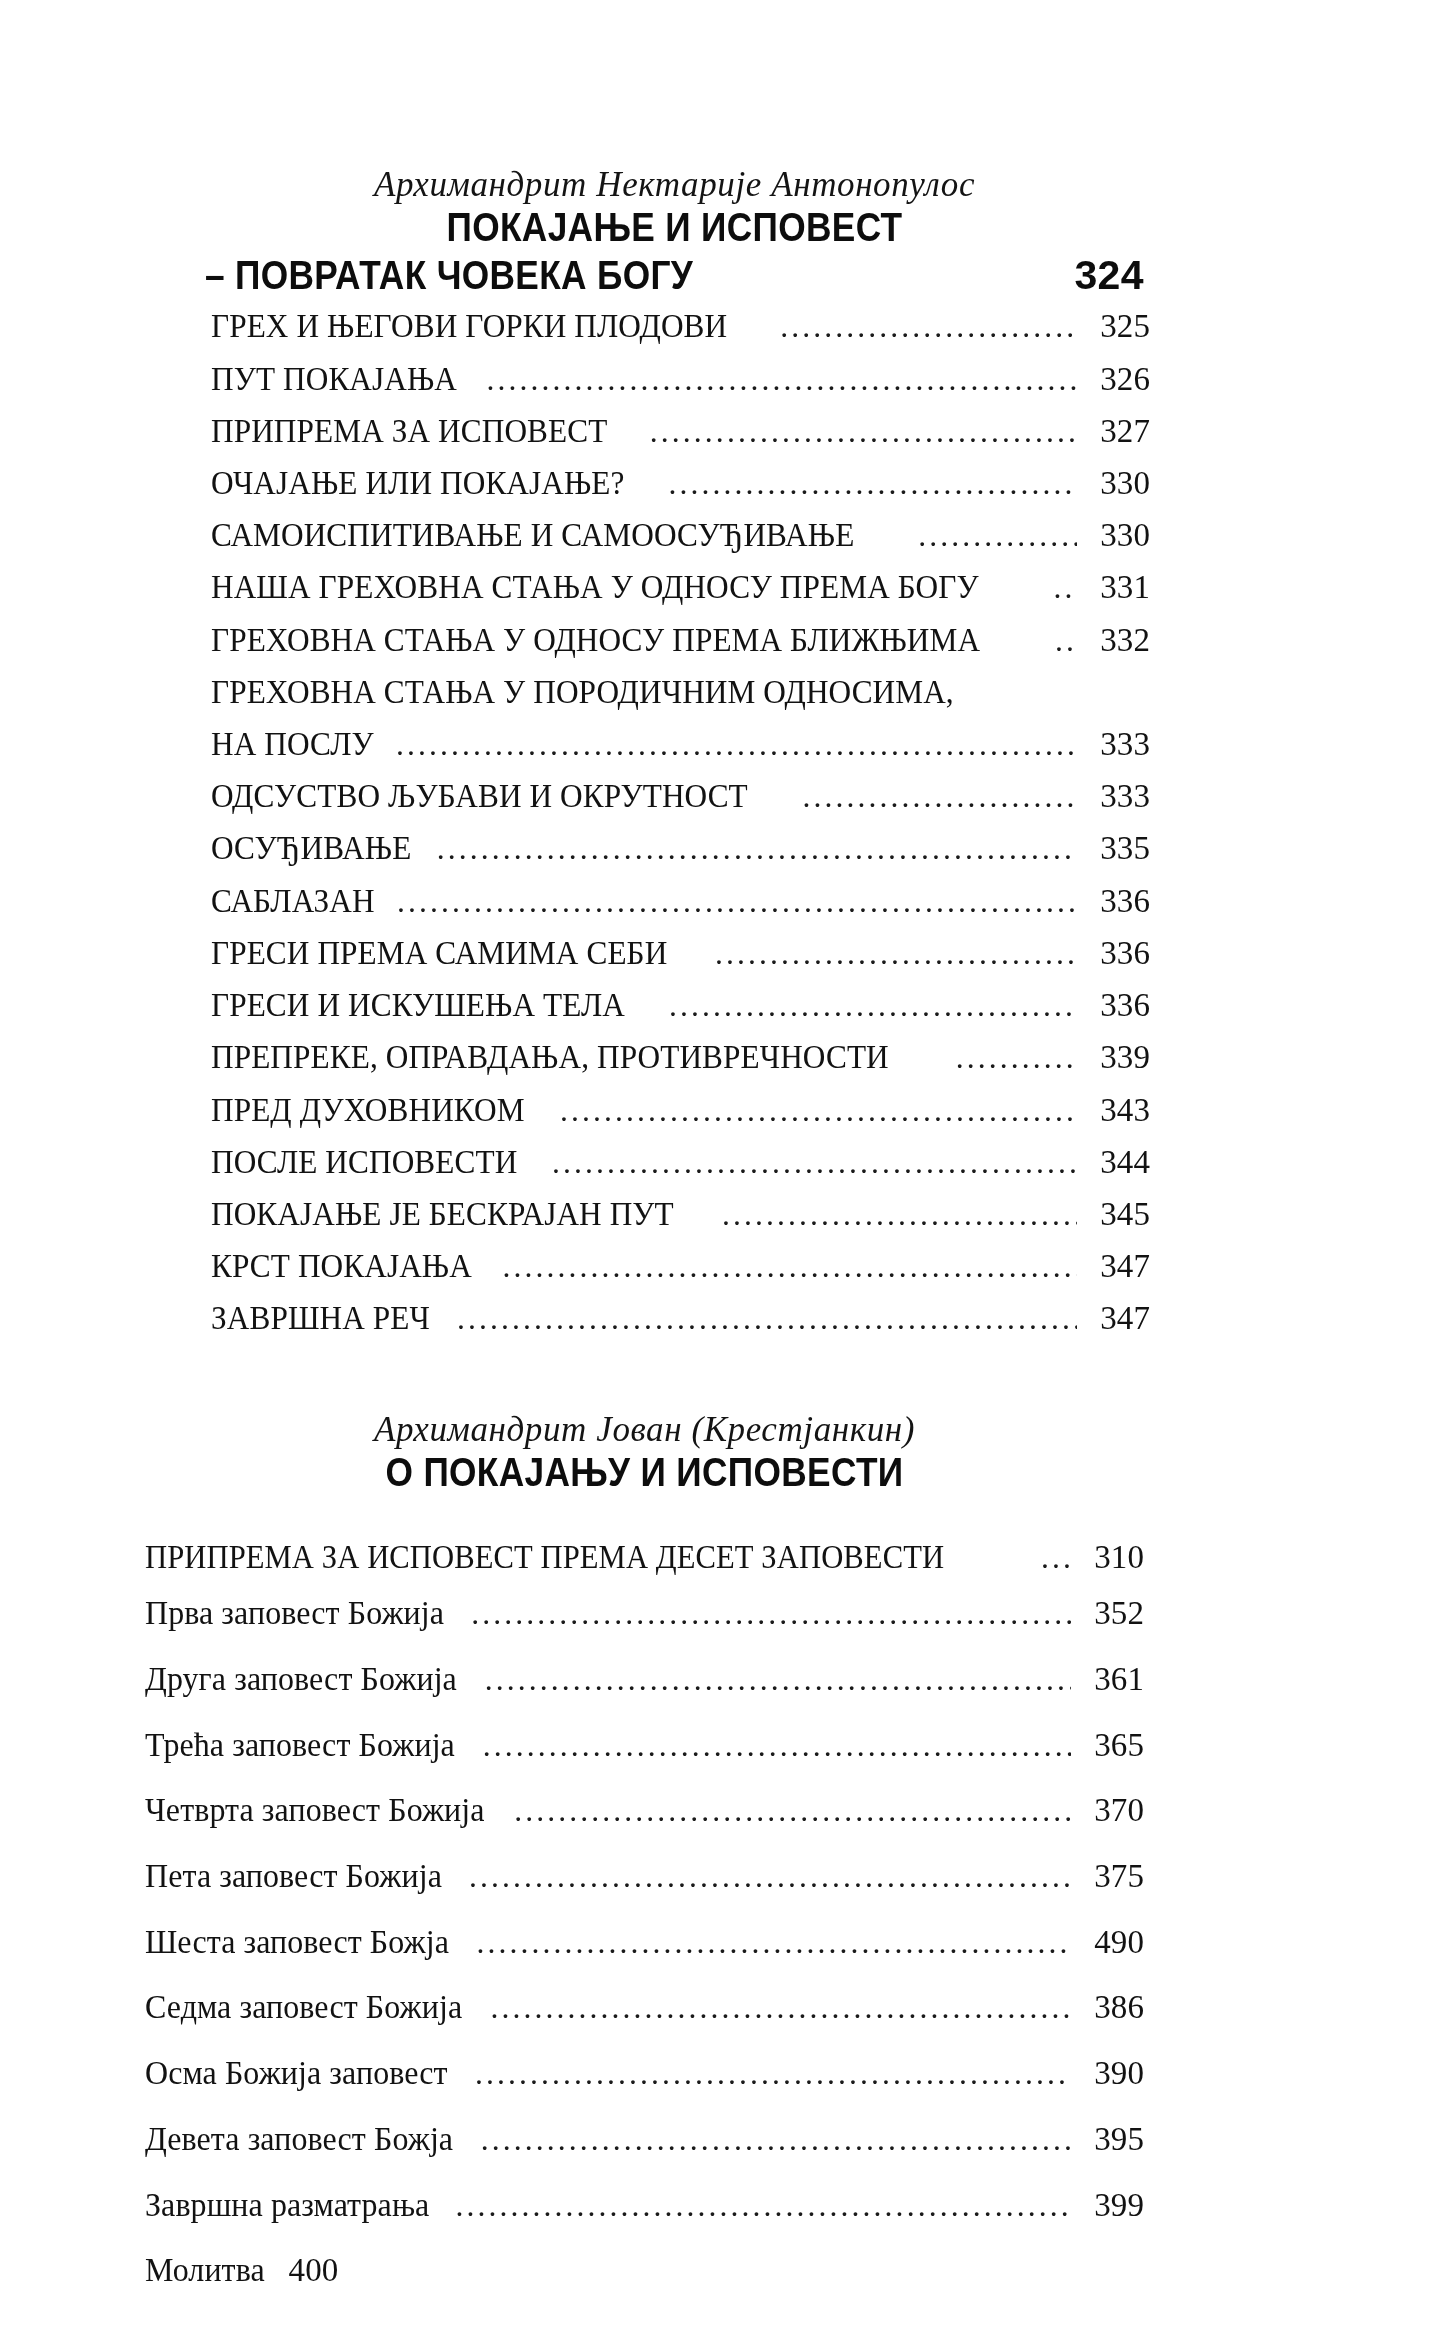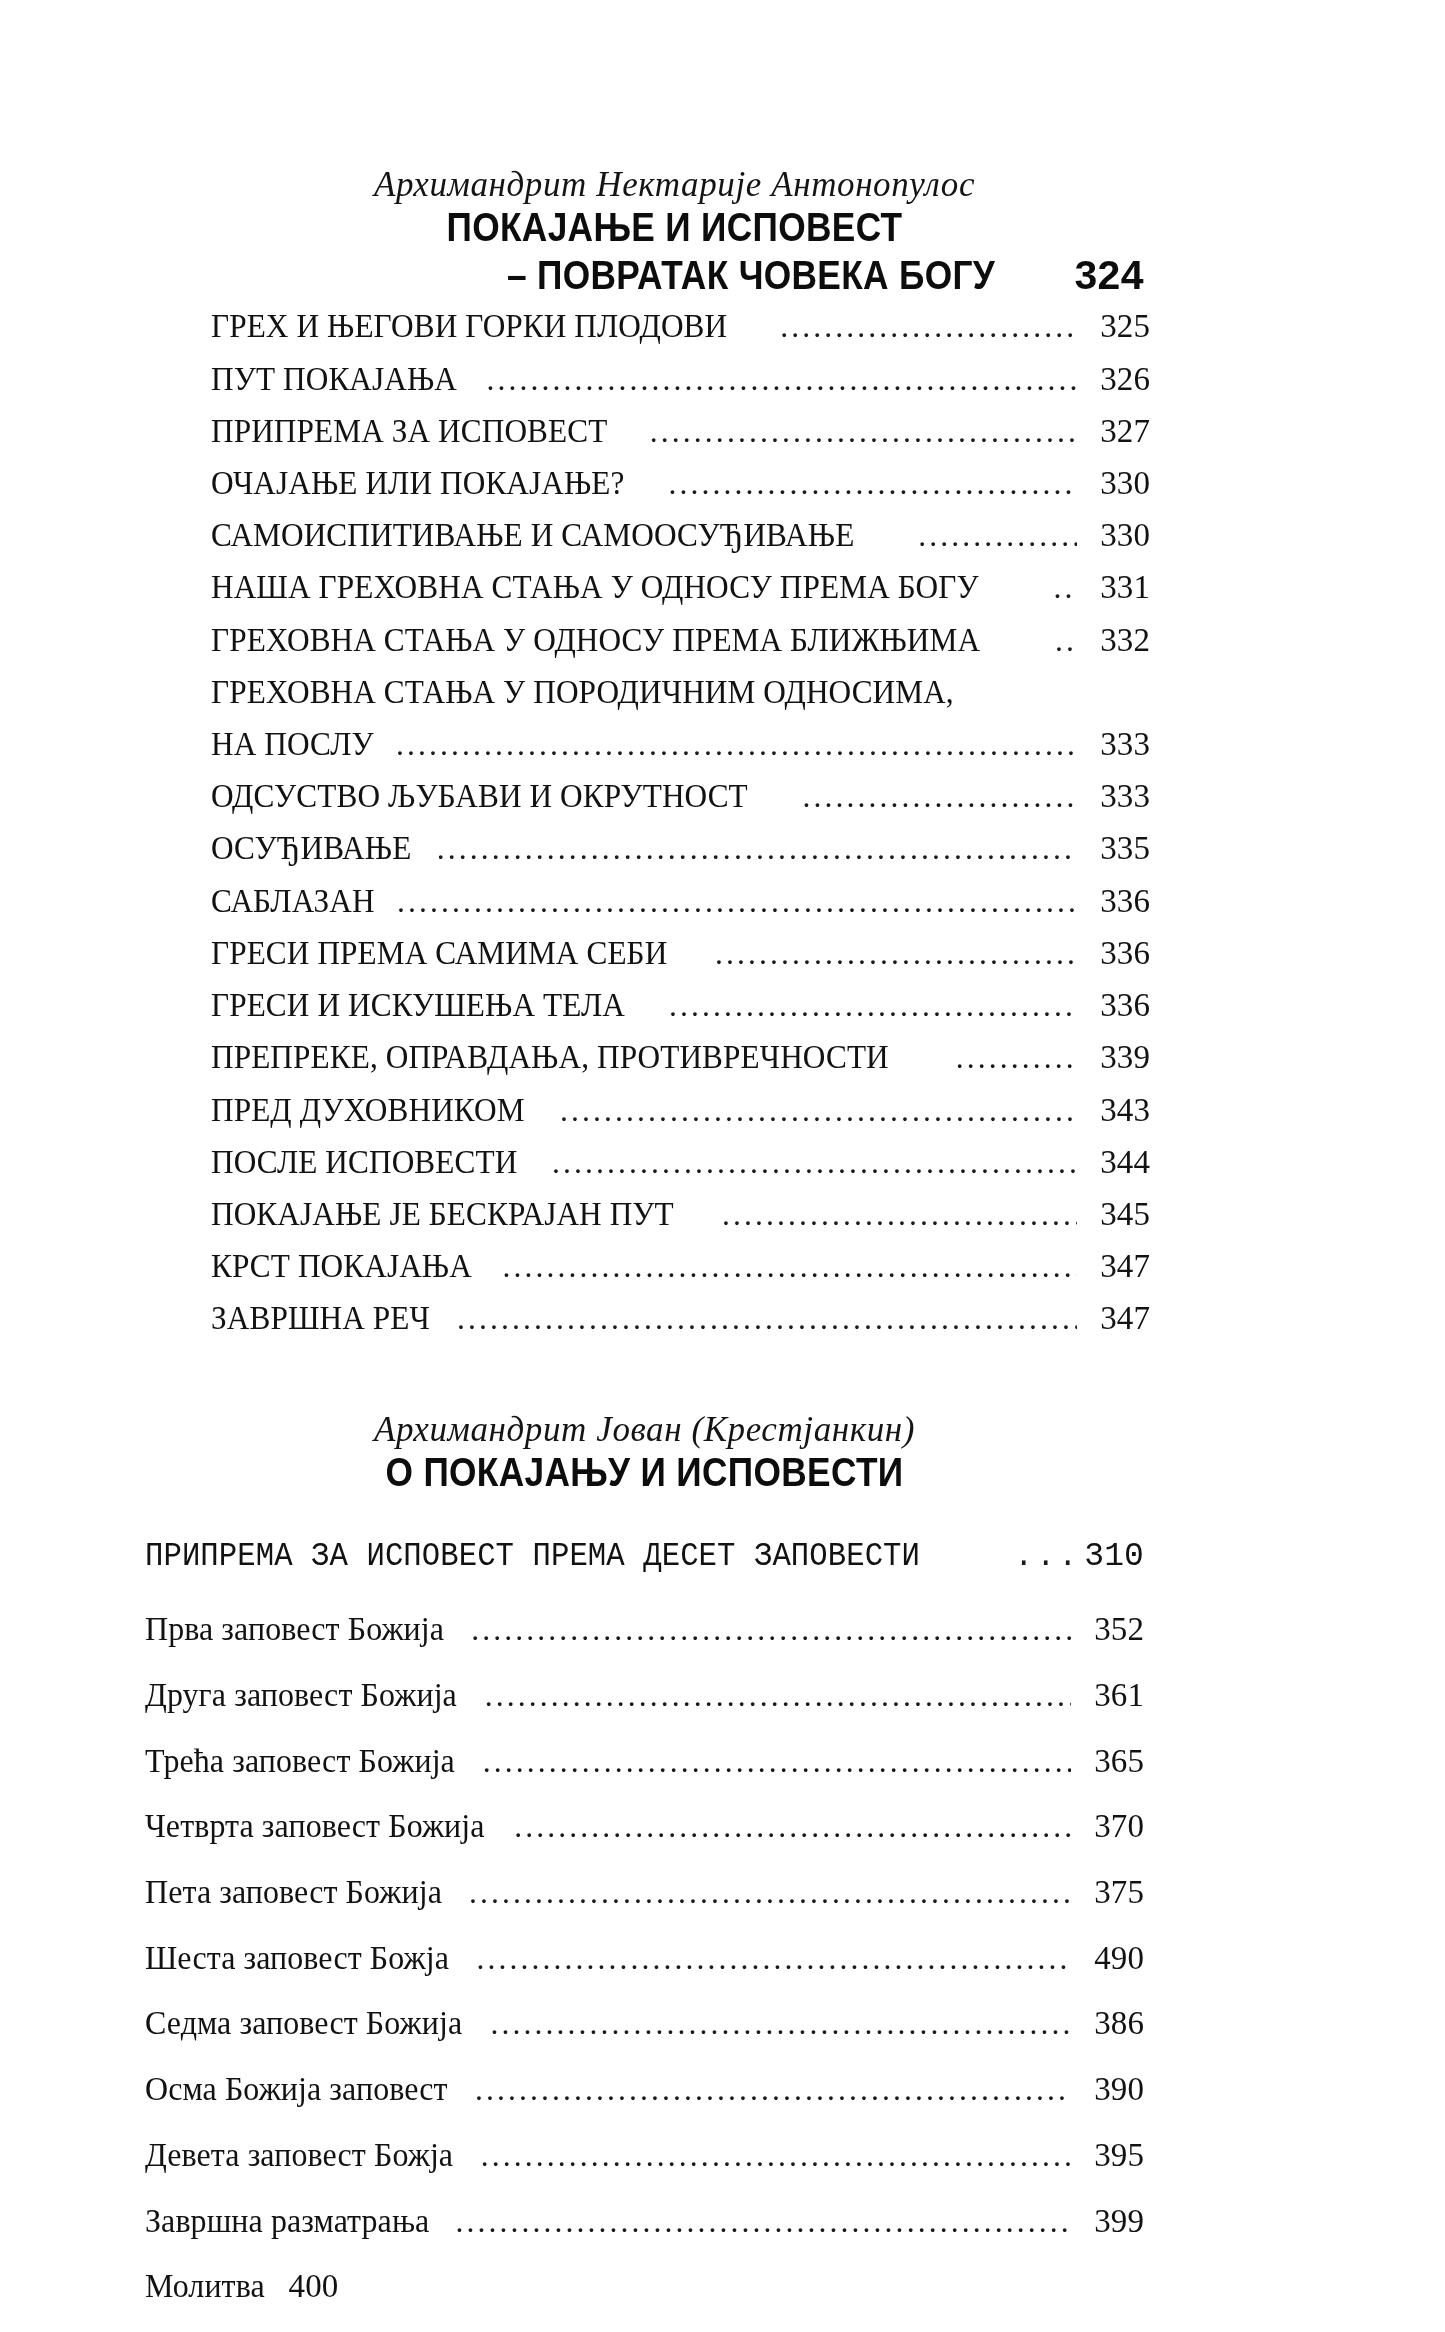"– ПОВРАТАК ЧОВЕКА БОГУ" .sec-head--leader .title-line.with-leader { justify-content: flex-end -> space-between }
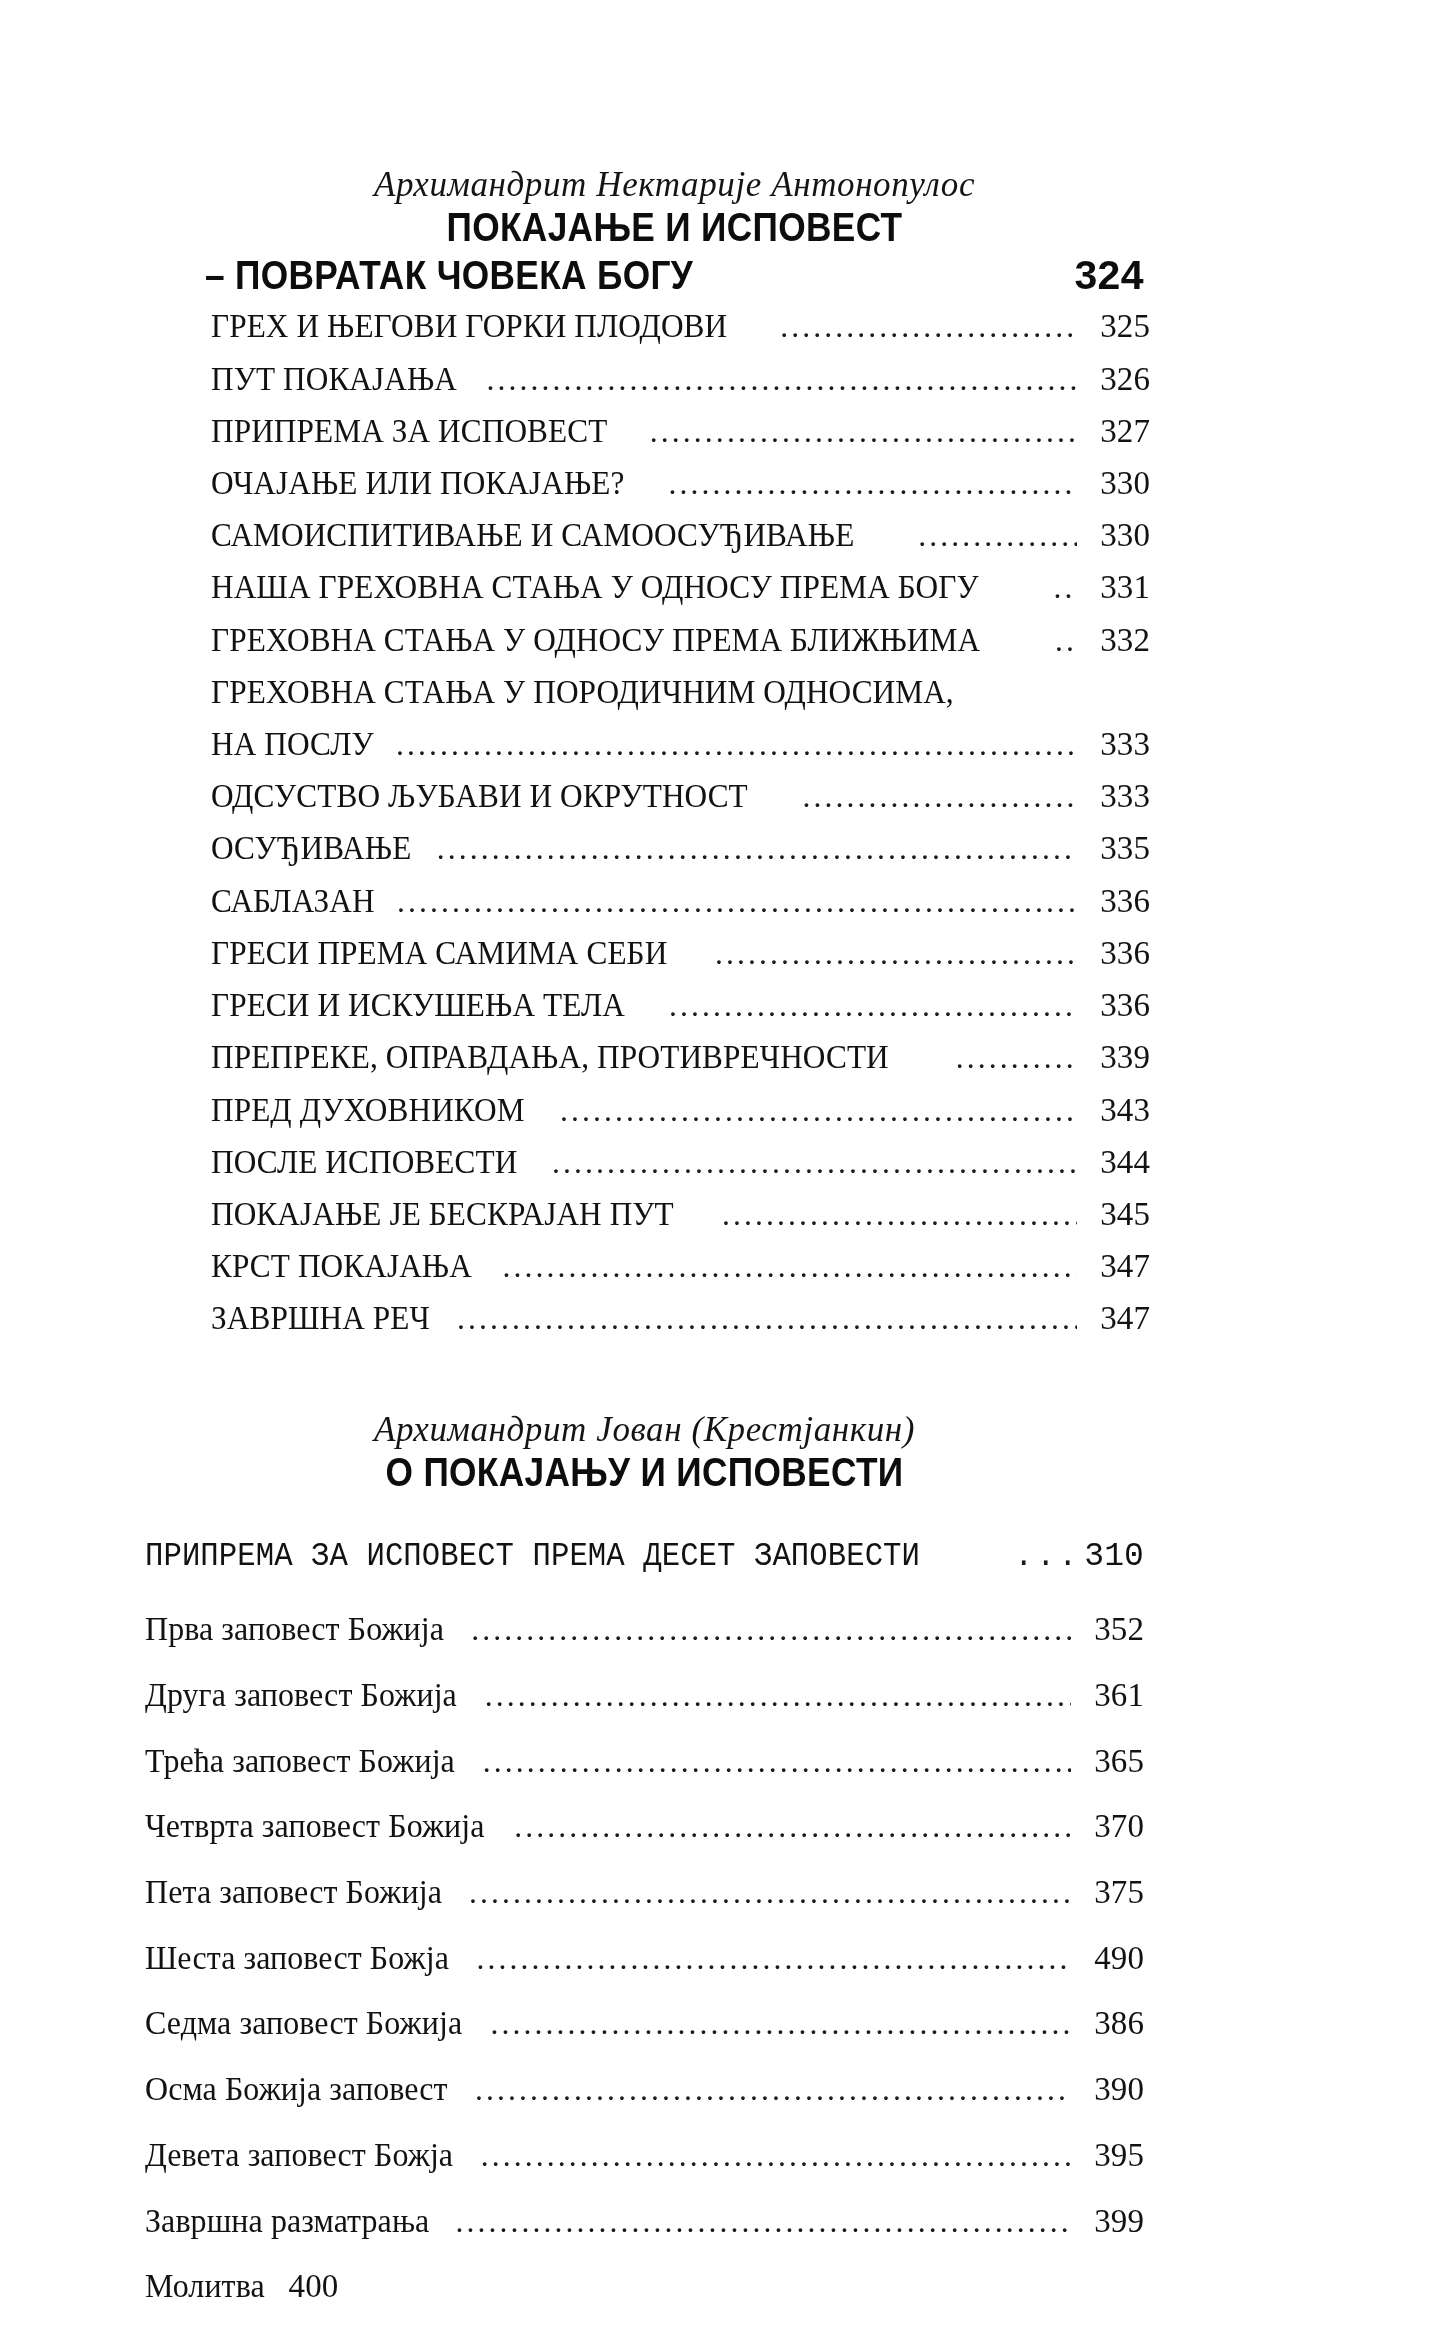"ПРИПРЕМА ЗА ИСПОВЕСТ ПРЕМА ДЕСЕТ" .section--two .entry.caps { font-family: Liberation Mono, monospace -> none; margin-bottom: 26px -> 10px }
